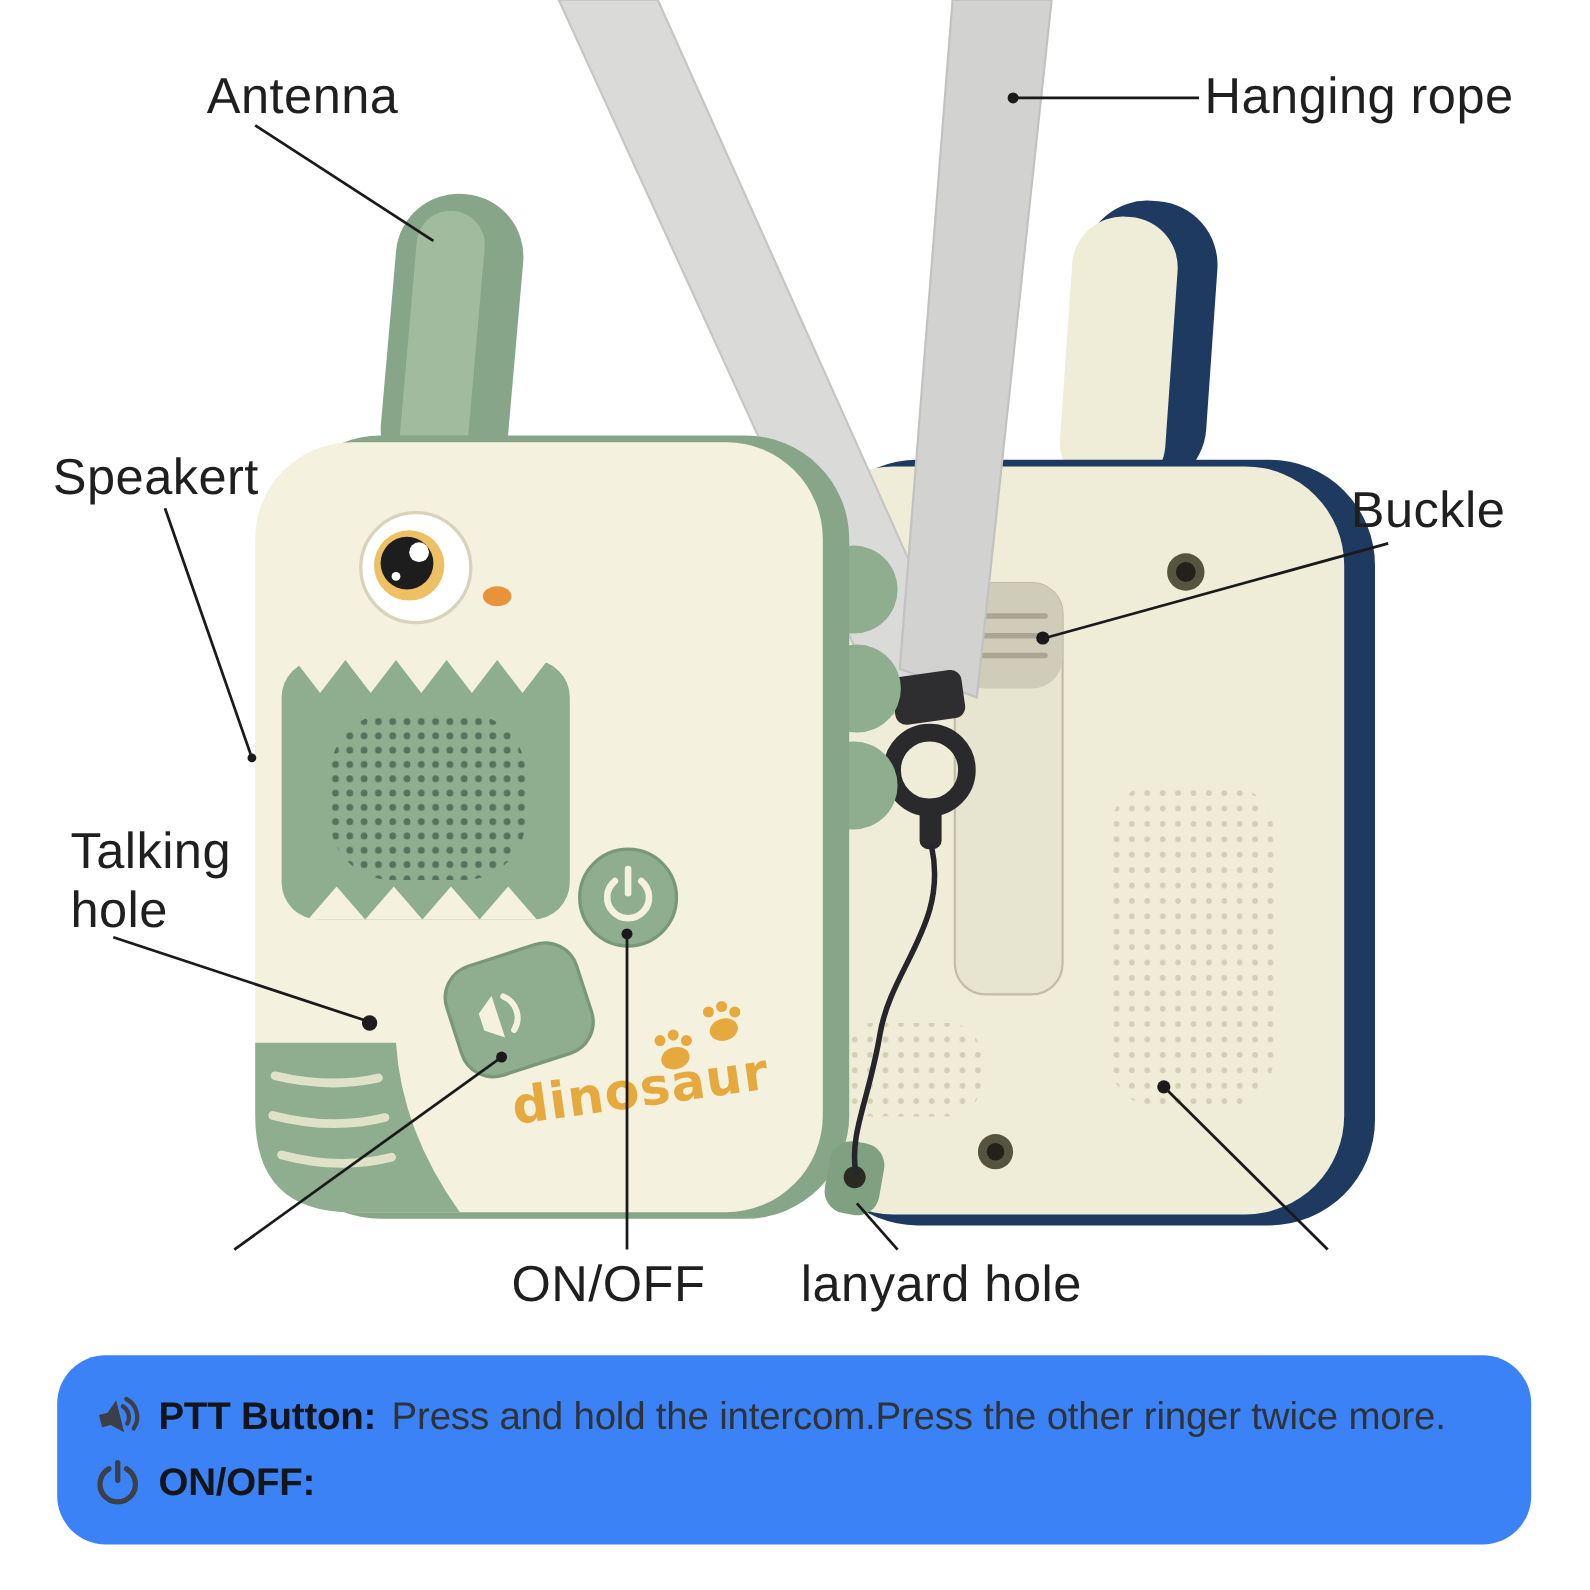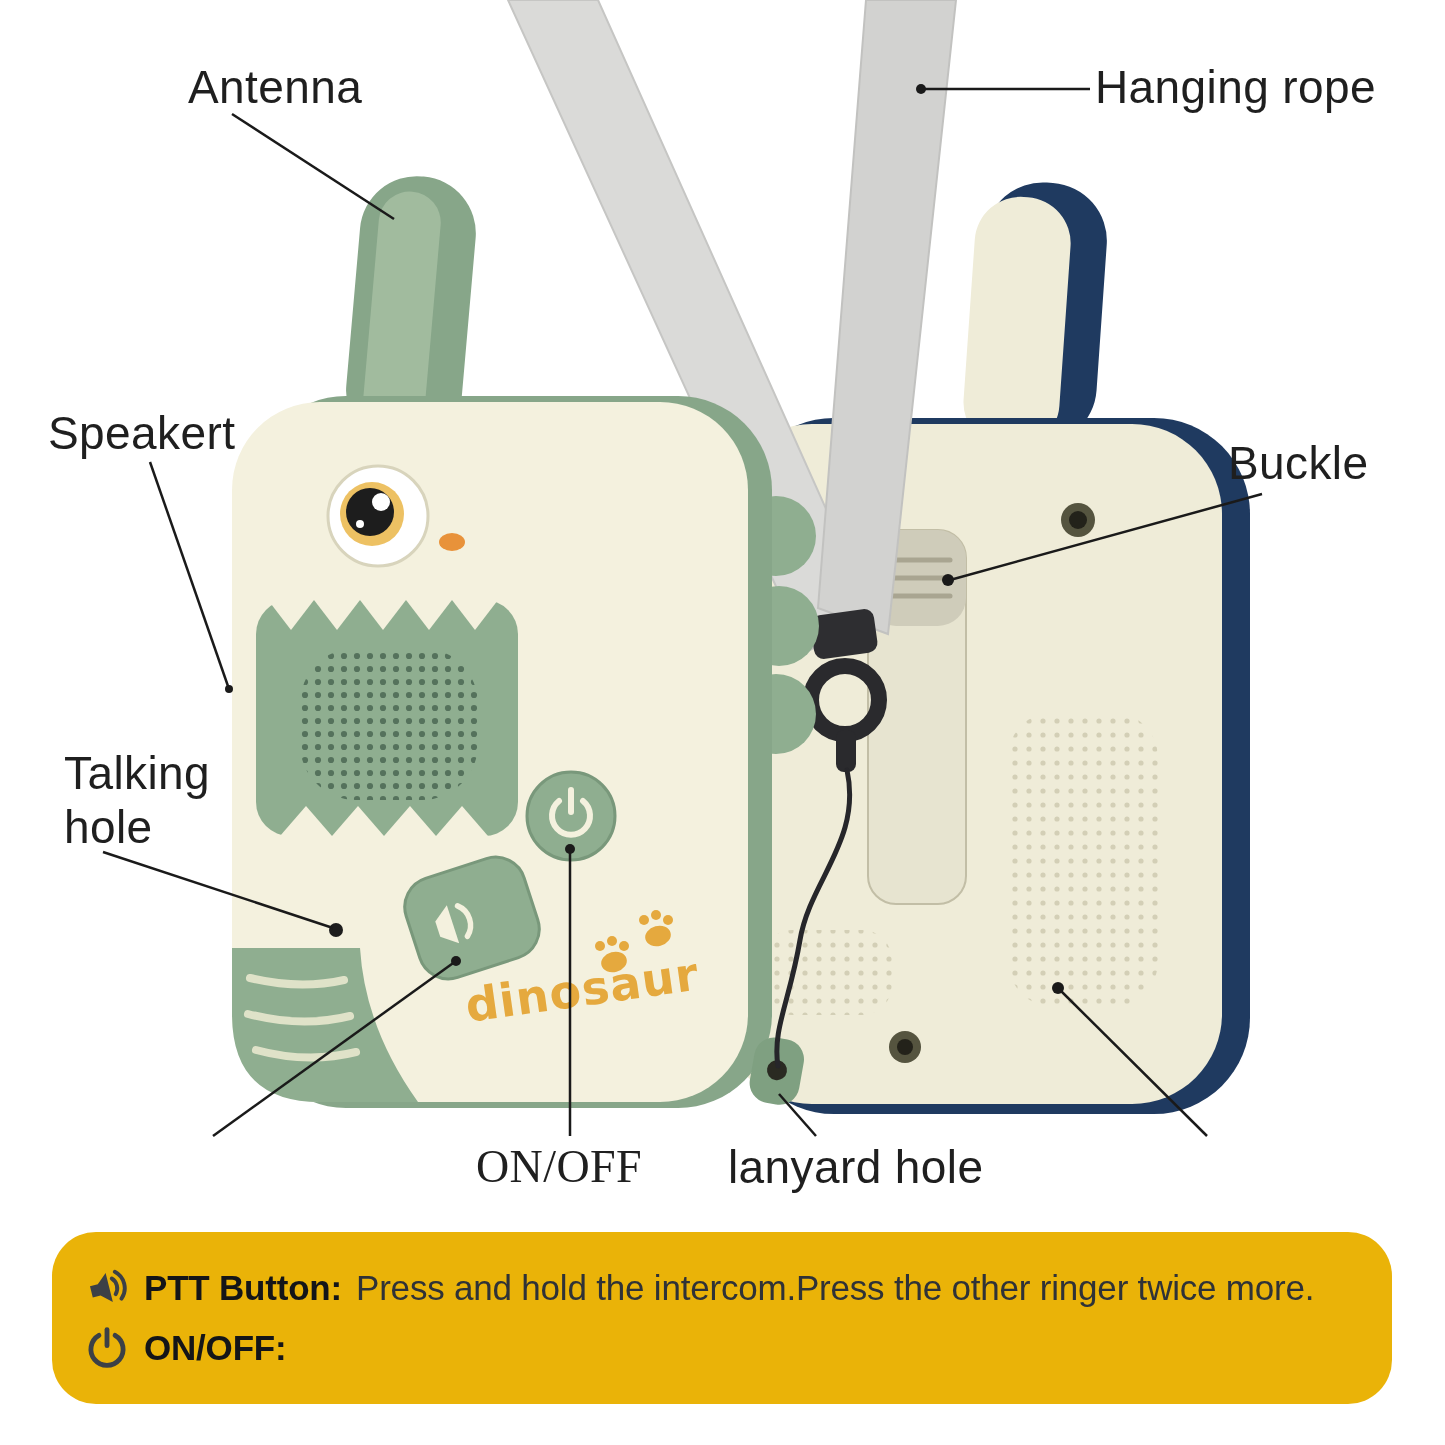"ON/OFF" div.callout { font-family: Liberation Serif, serif -> none; left: 476px -> 465px }
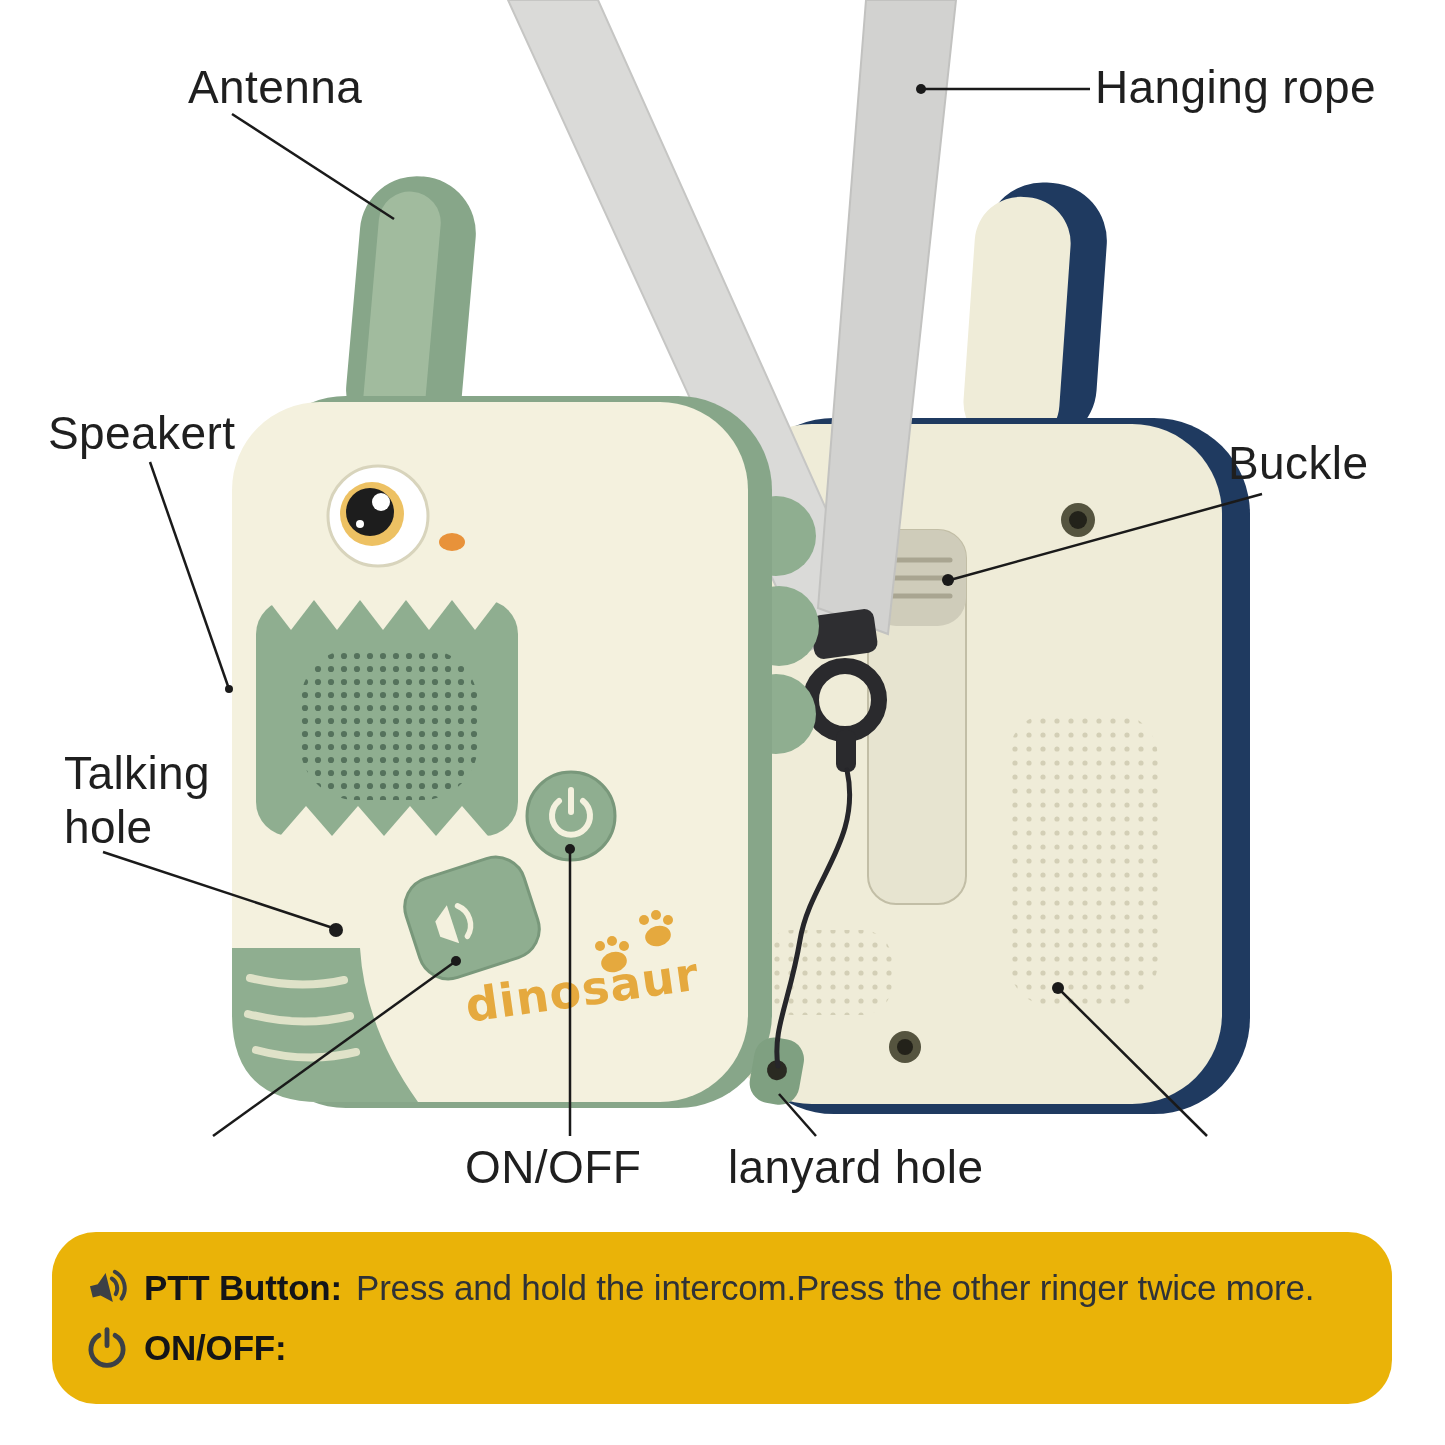"PTT Button:" .info-box { background: #eab308 -> #3b82f6 }
